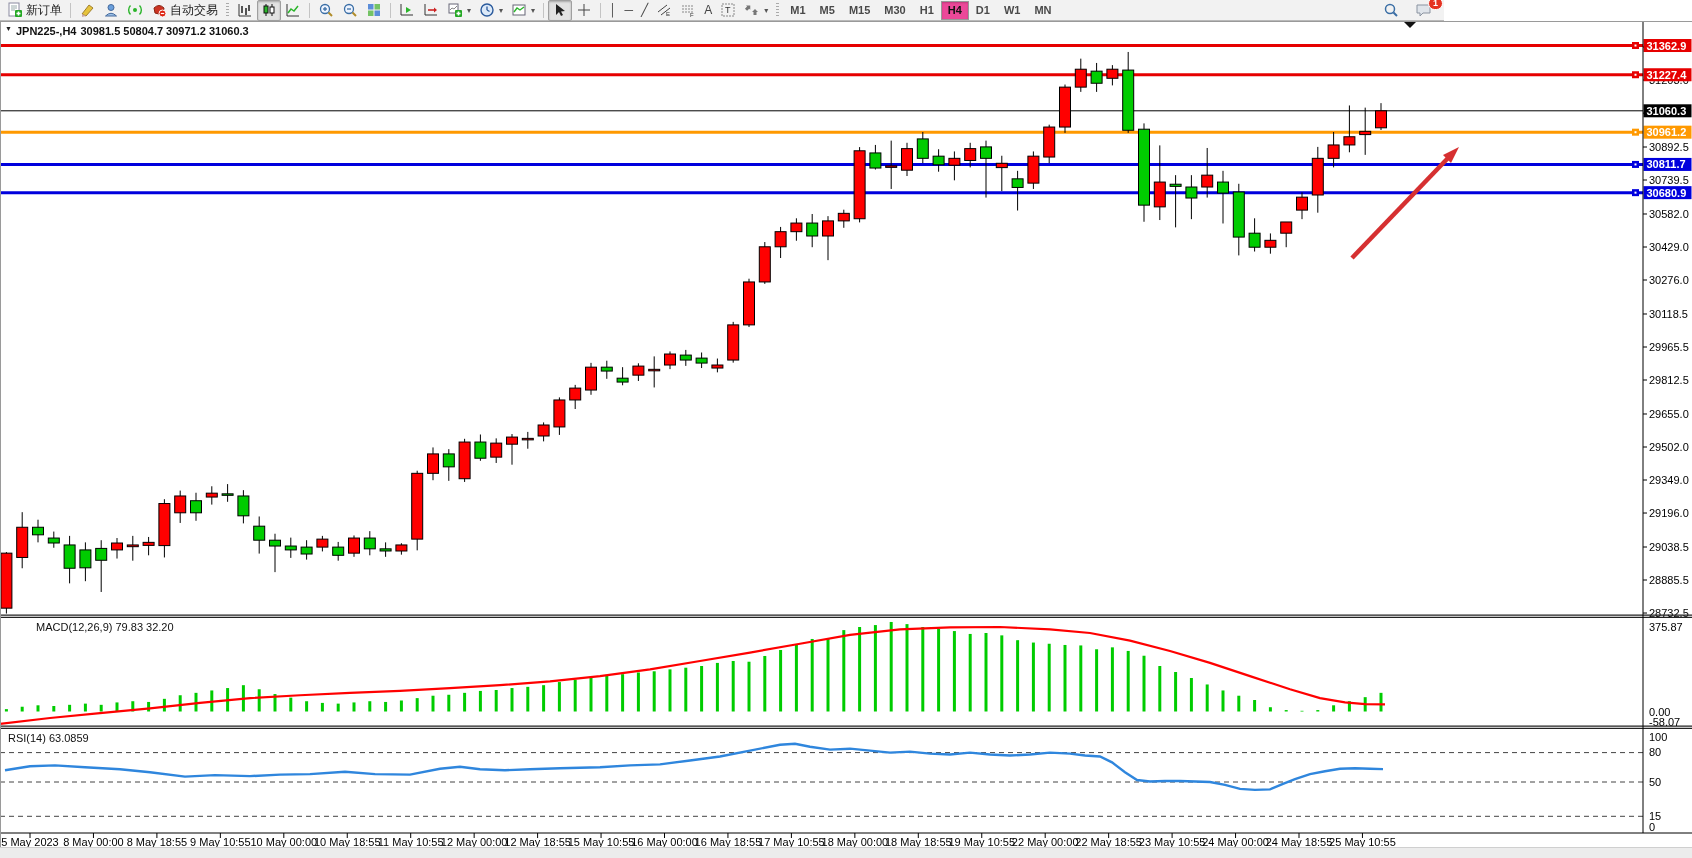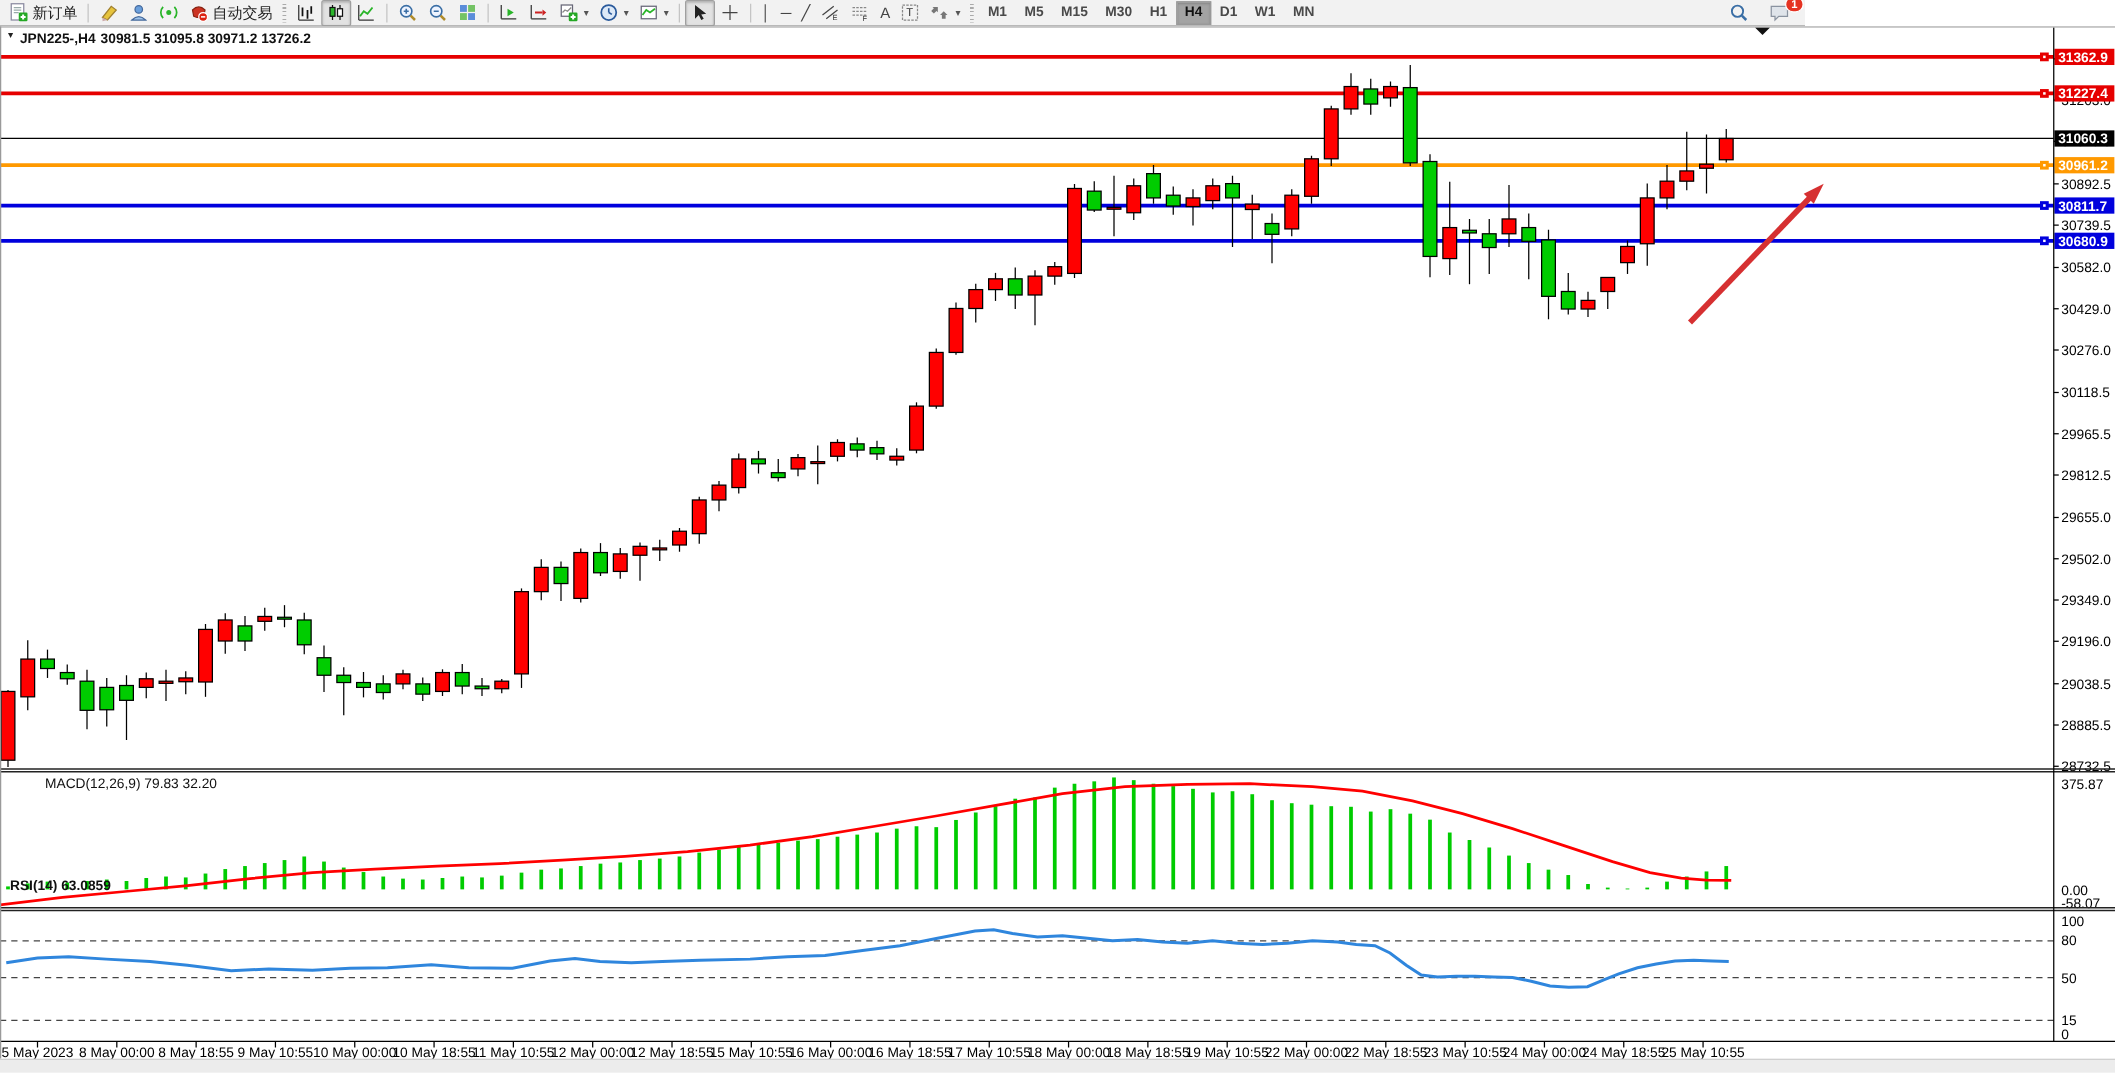"H4" .tf.active { background: #a3a3a3 -> #ec4899 }
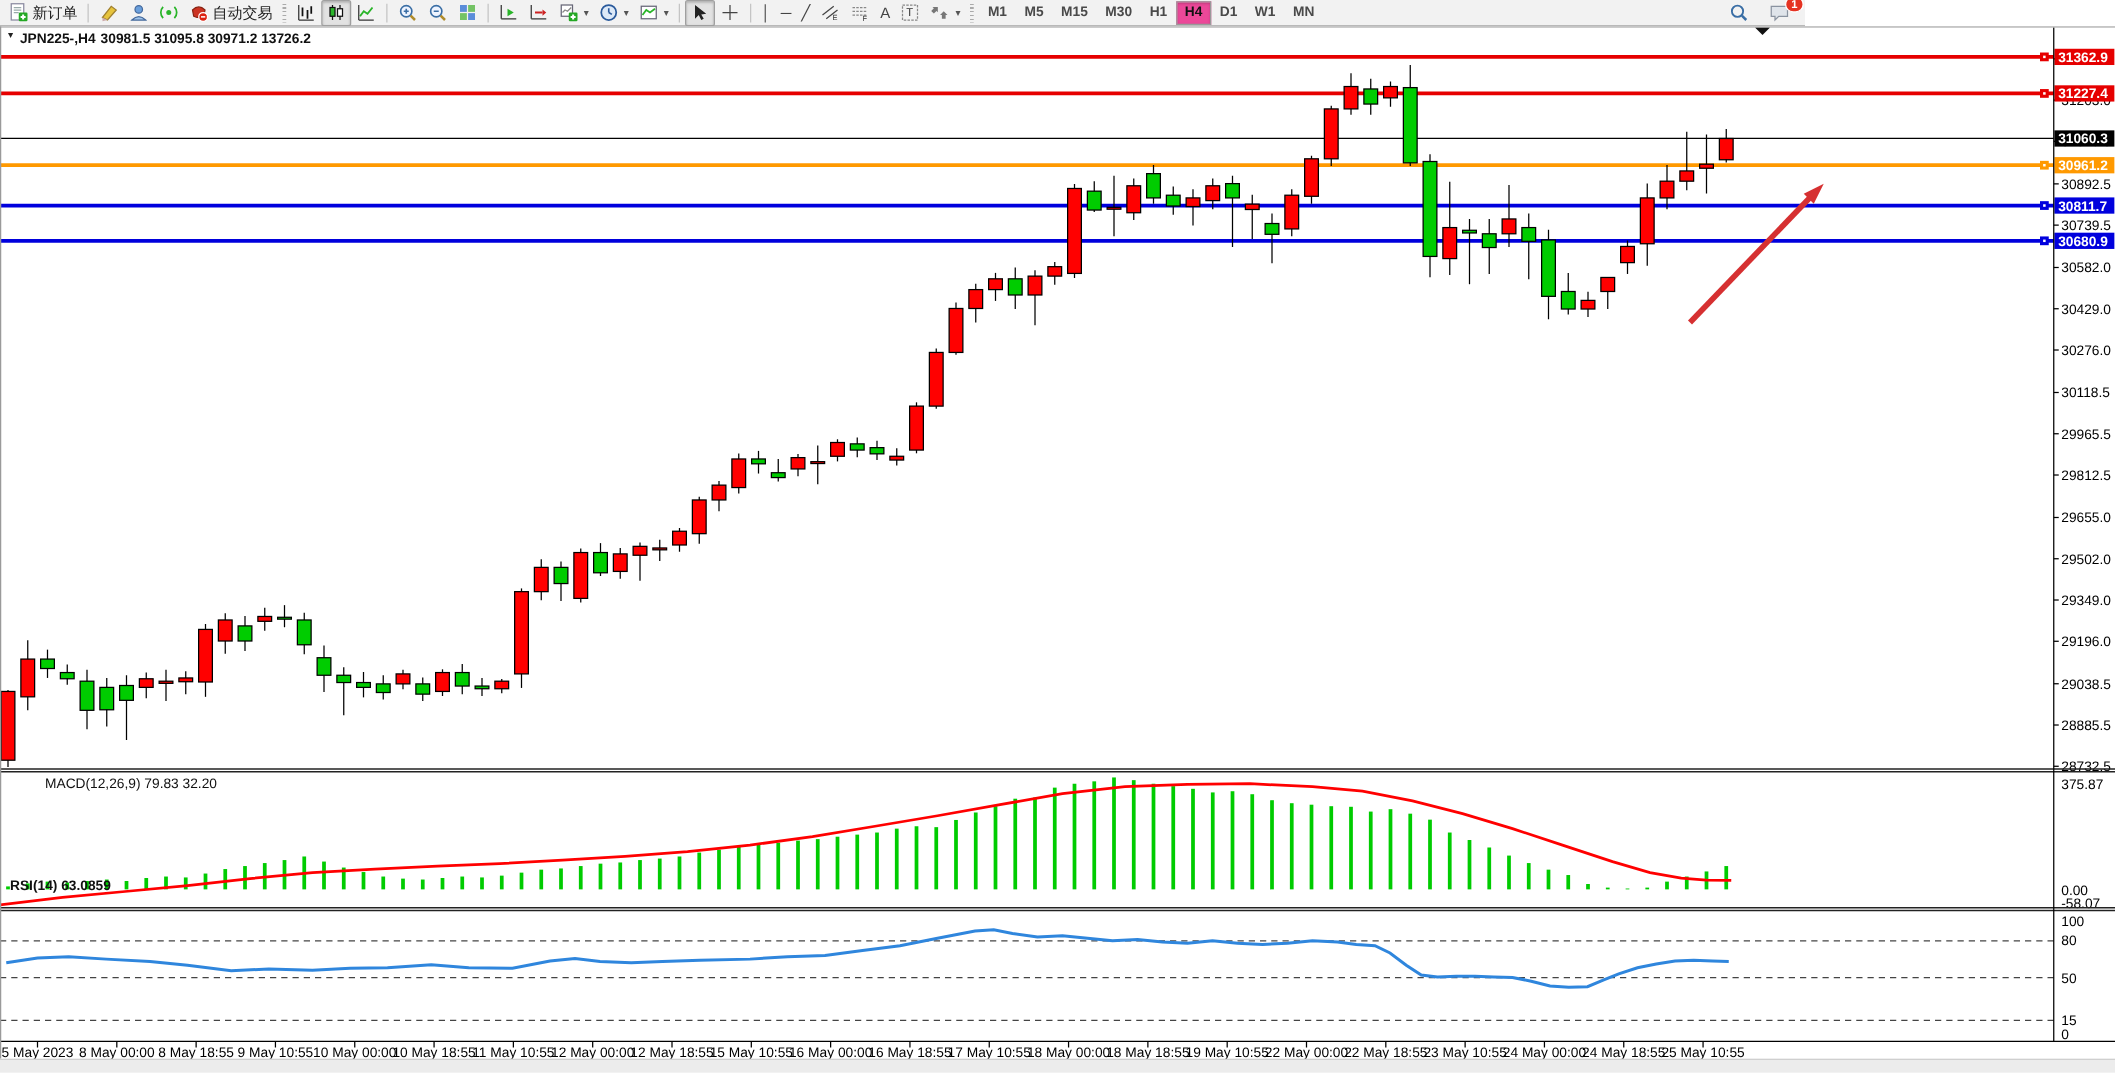"30981.5 31095.8 30971.2 13726.2" span { text: 31095.8 30971.2 13726.2 -> 50804.7 30971.2 31060.3 }
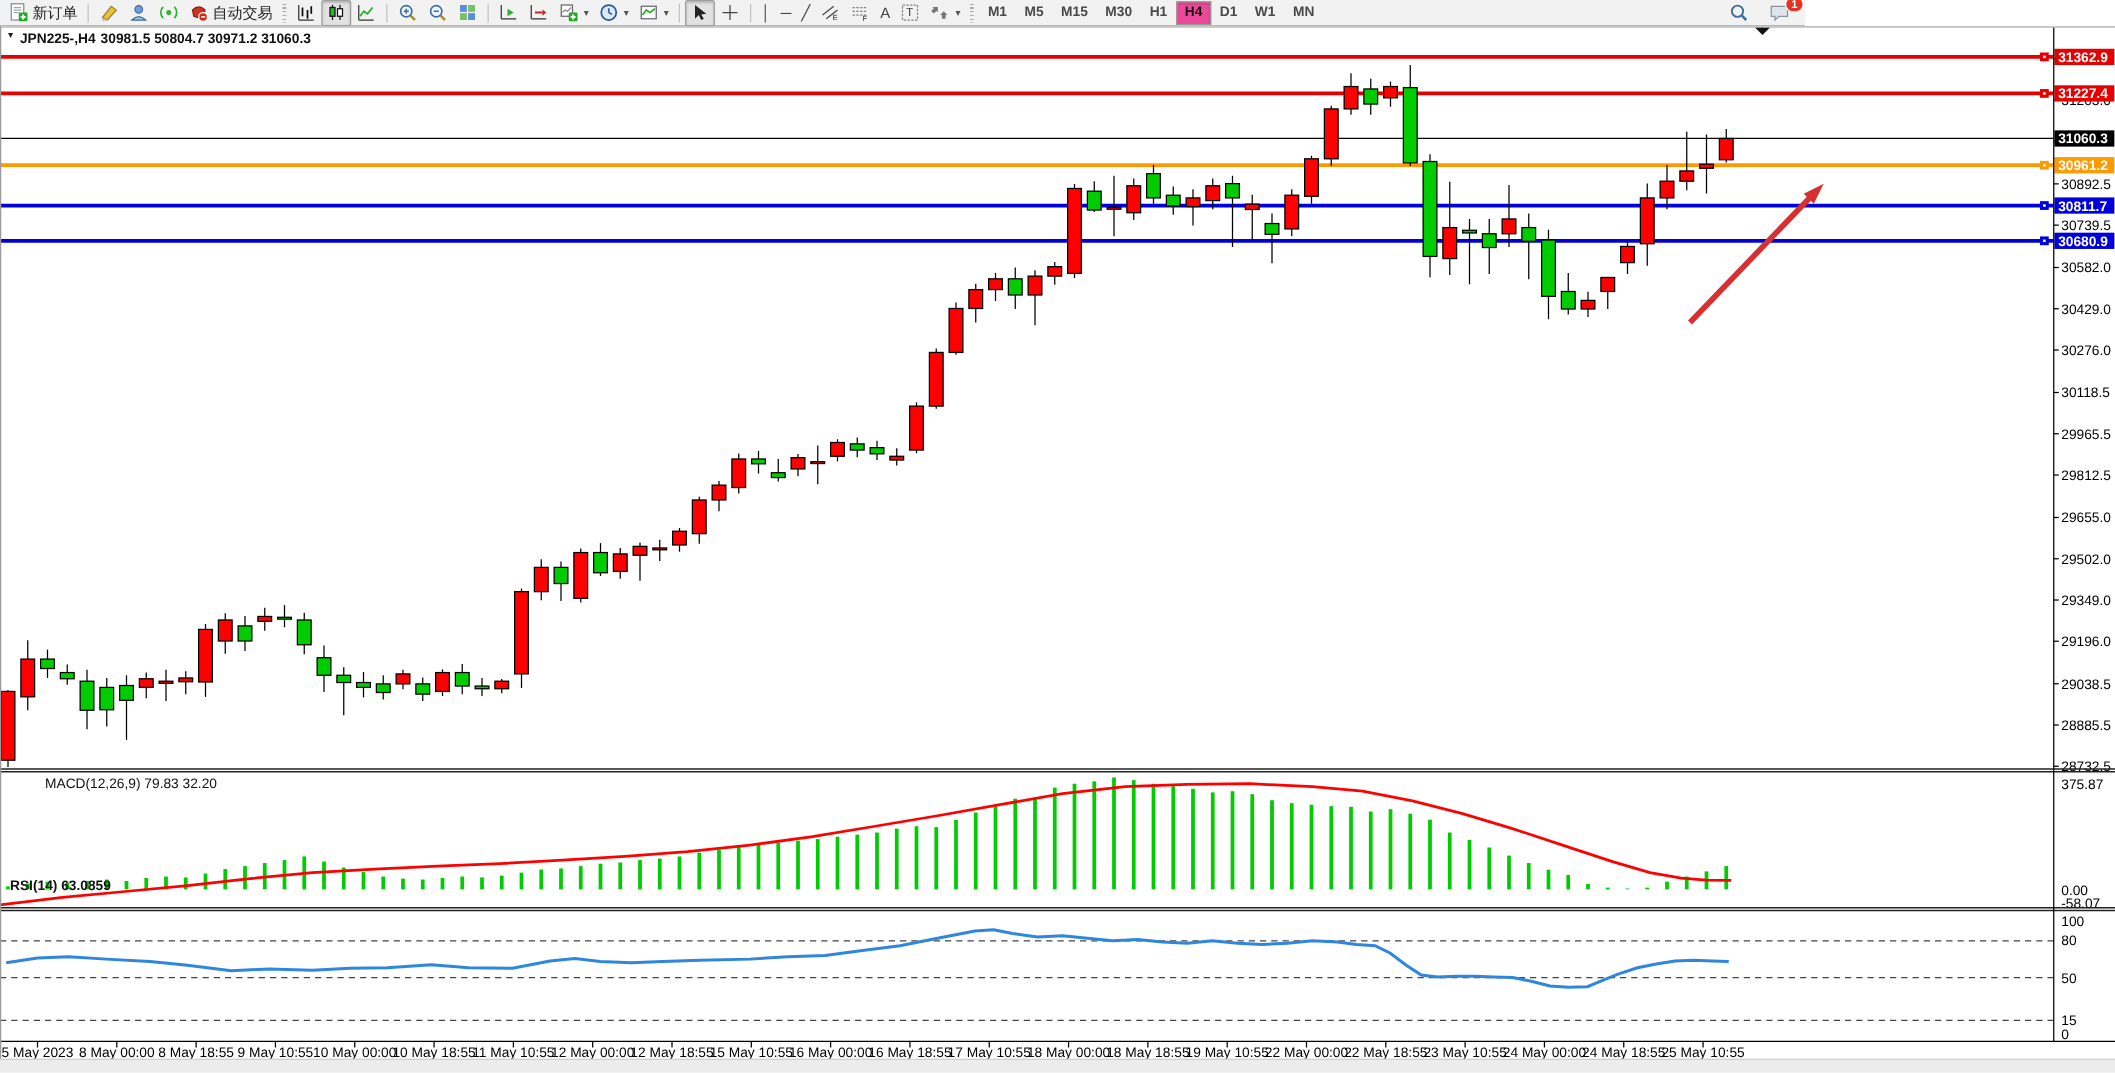"RSI(14) 63.0859" #rsi-label { font-weight: bold -> none; top: 682px -> 711px }
